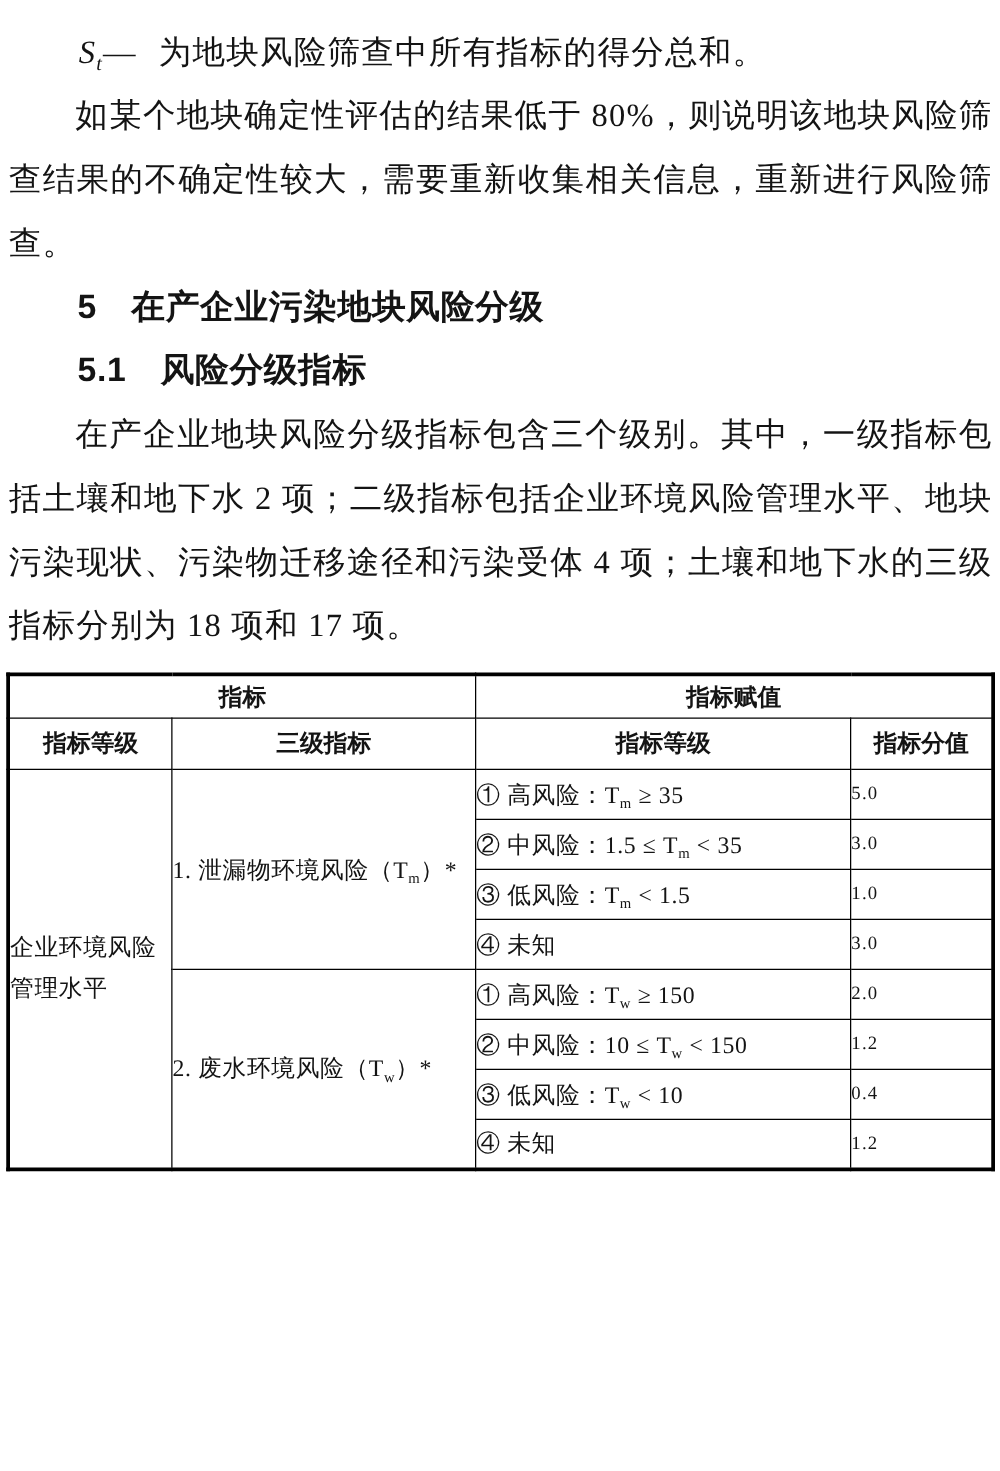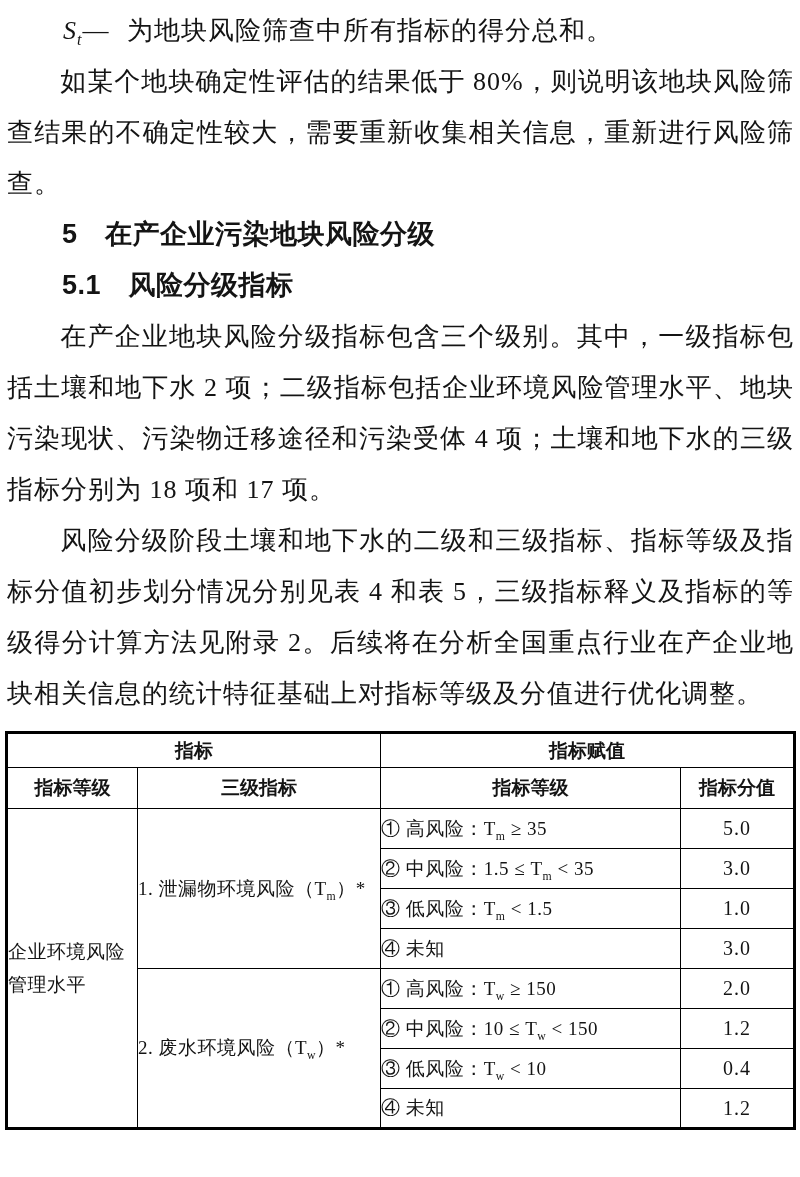"St— 为地块风险筛查中所有指标的得分总和。" .page { padding: 5px 6px 0 7px -> 16px 6px 0 7px }
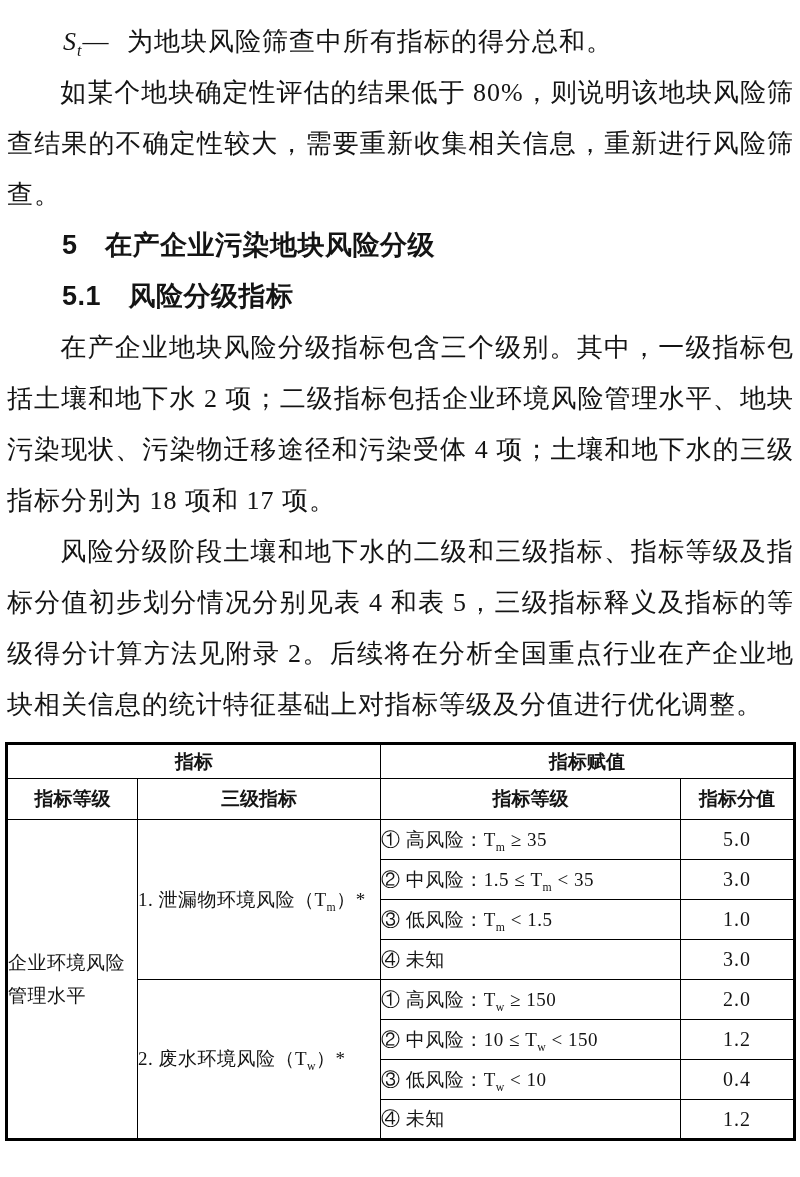"风险分级阶段土壤和地下水的二级和三级指标、指标等级及指标分值初步划分情况分别见表" p.para { html: <p>风险分级阶段土壤和地下水的二级和三级指标、指标等级及指标分值初步划分情况分别见表 4 和表 5，三级指标释义及指标的等级得分计算方法见附录 2。后续将在分析全国重点行业在产企业地块相关信息的统计特征基础上对指标等级及分值进行优化调整。</p> -> none }
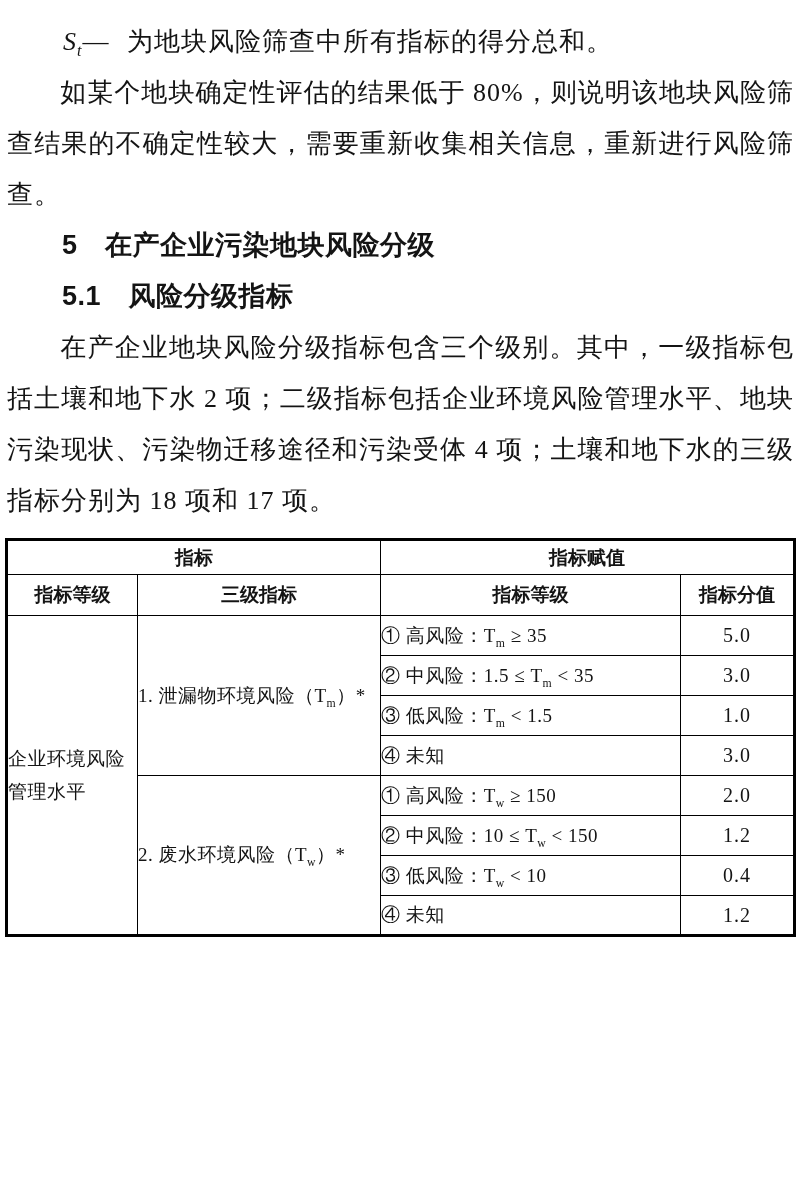"5.0" td.score { font-size: 20px -> 15px; text-align: center -> none }
